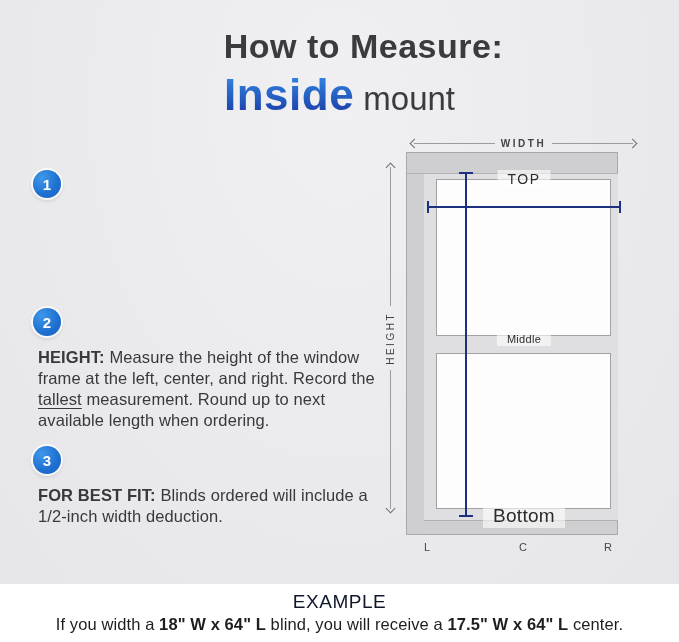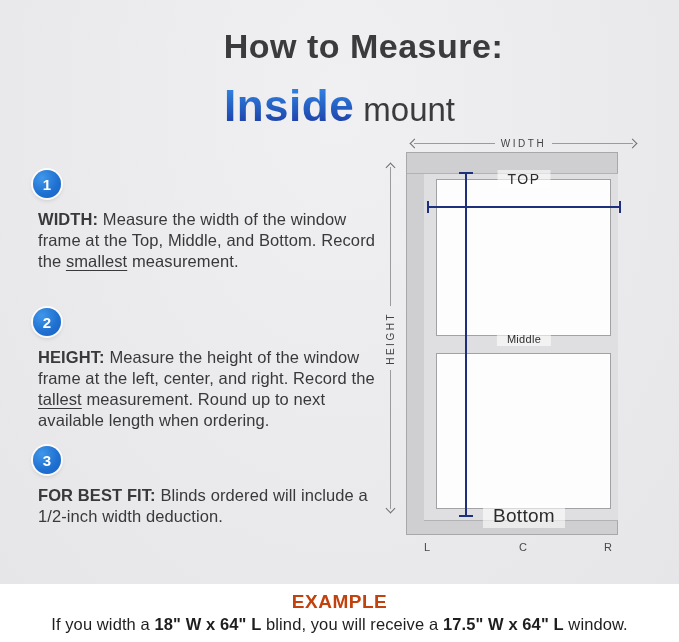"Inside mount" .title-line2 { margin-top: 15px -> 4px }
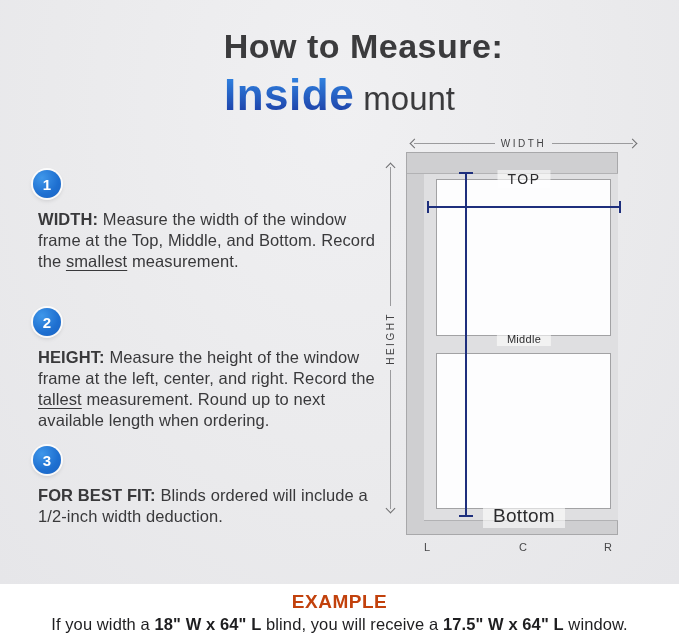"WIDTH" .width-arrow .arrow-label { font-weight: 400 -> 700 }
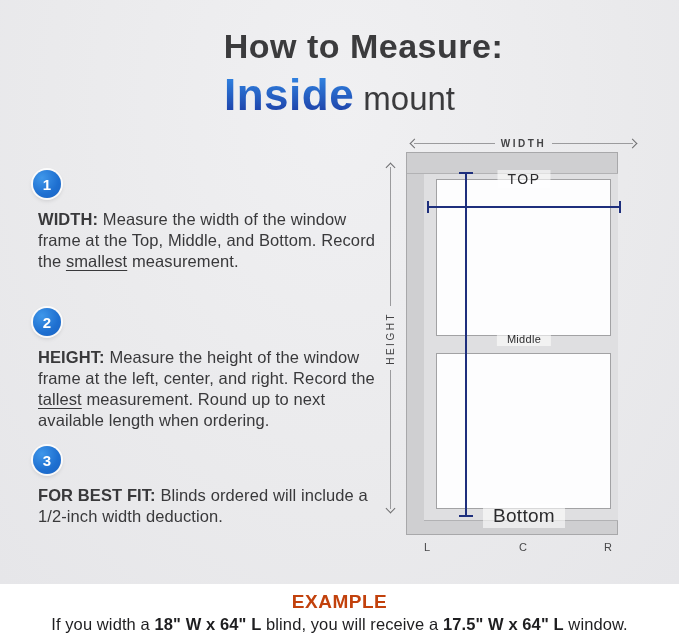"WIDTH: Measure the width of" p { html: <p><span>WIDTH:</span><span> Measure the width of the window frame at the Top, Middle, and Bottom. Record the </span><span>smallest</span><span> measurement.</span></p> -> none }
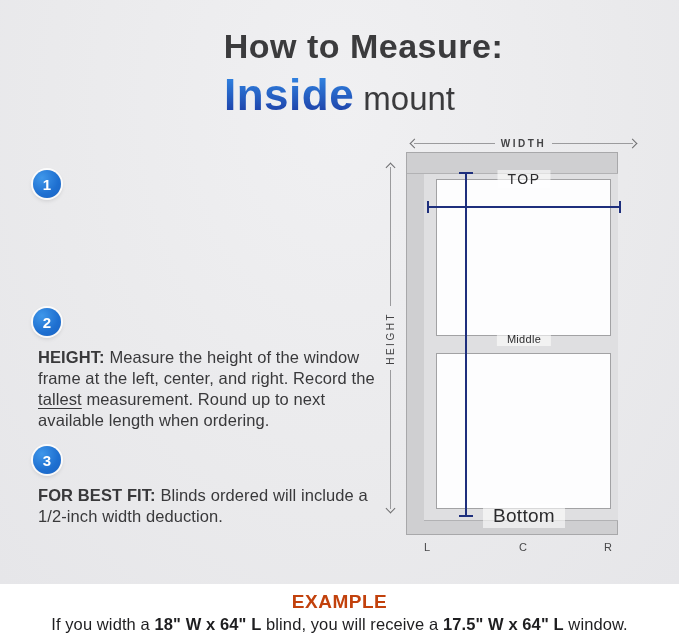"EXAMPLE" .example-heading { color: #c2410c -> #0f172a; font-weight: 700 -> 400 }
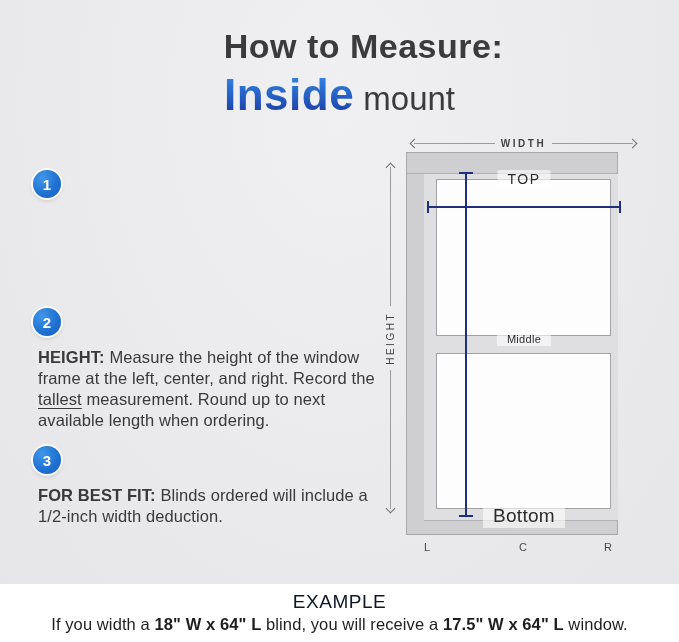"window." span { text: window -> center }
